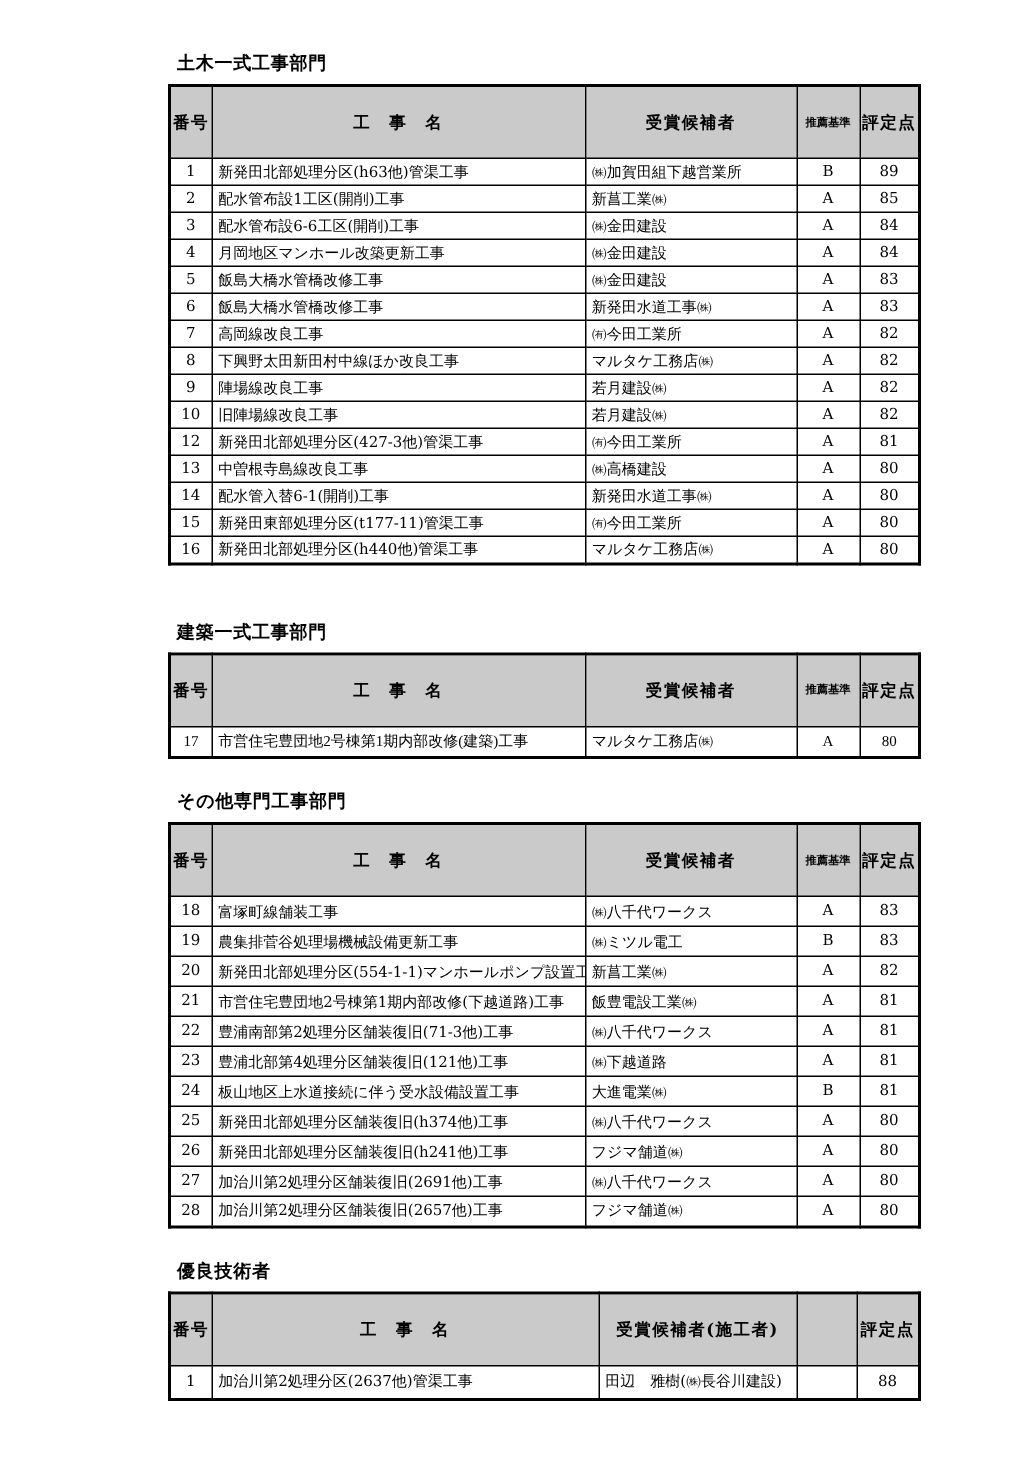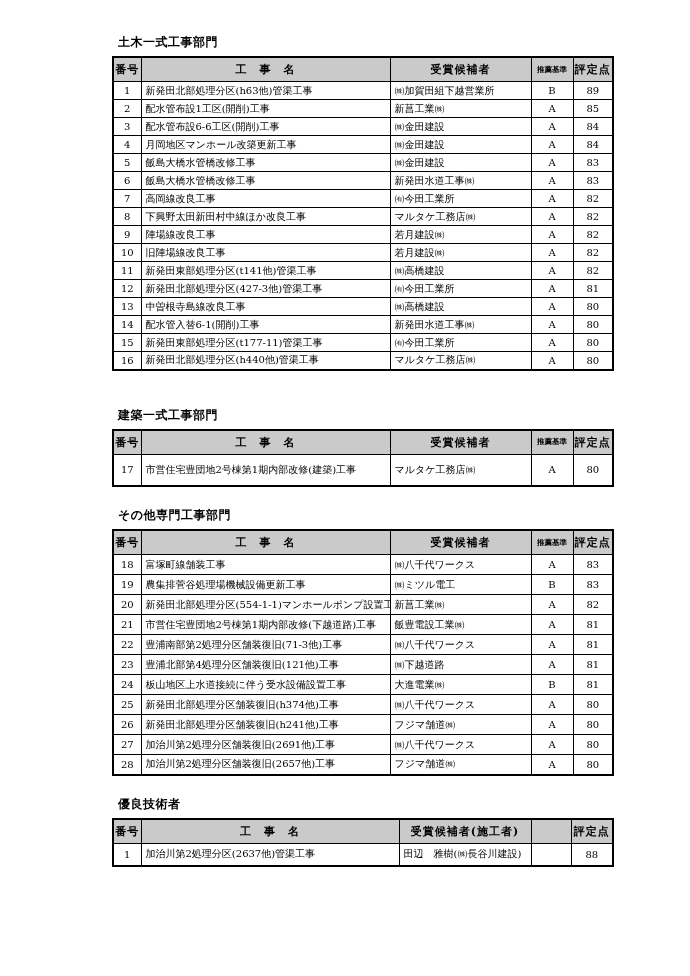"番号" table.awards th { padding: 4px 1px -> 16px 1px }
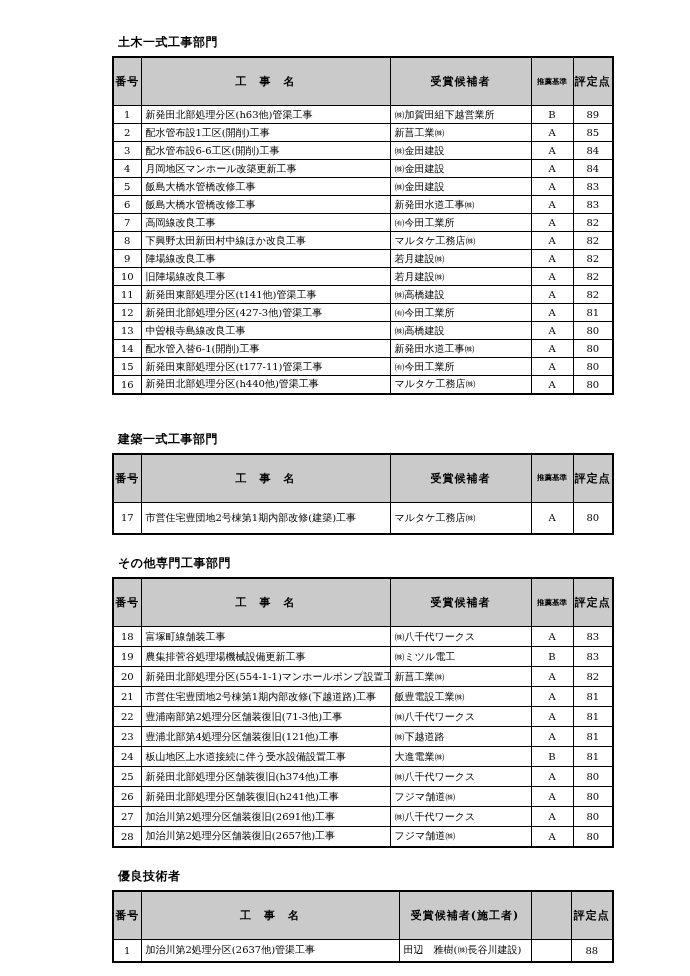"11" tr { html: <tr> <td>11</td> <td>新発田東部処理分区(t141他)管渠工事</td> <td>㈱高橋建設</td> <td>A</td> <td>82</td> </tr> -> none }
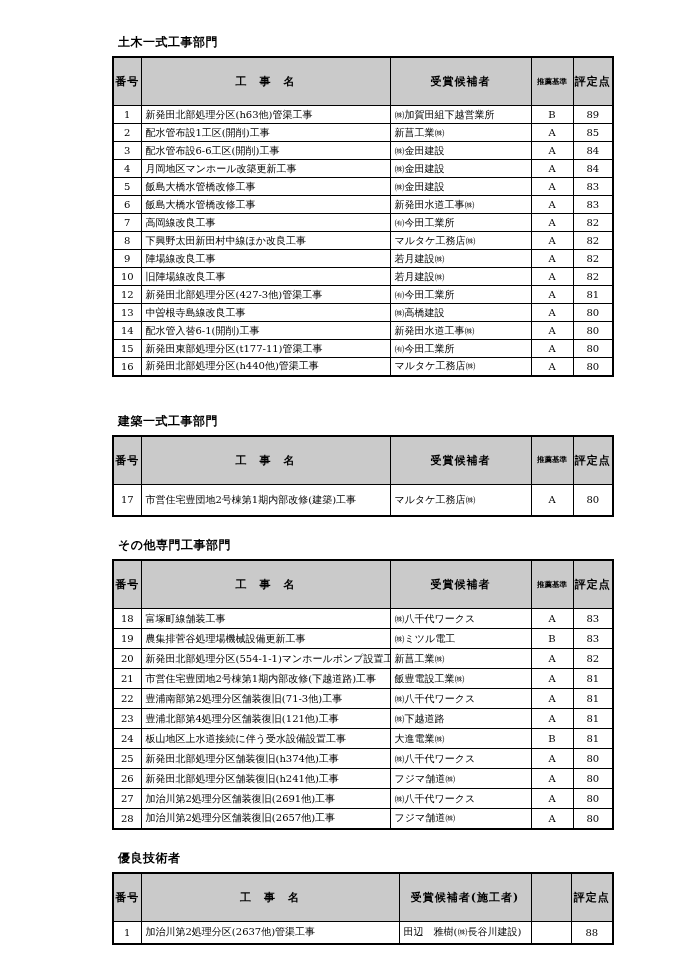"17" .t2 td { font-family: none -> Liberation Serif, serif; height: 32px -> 21px }
